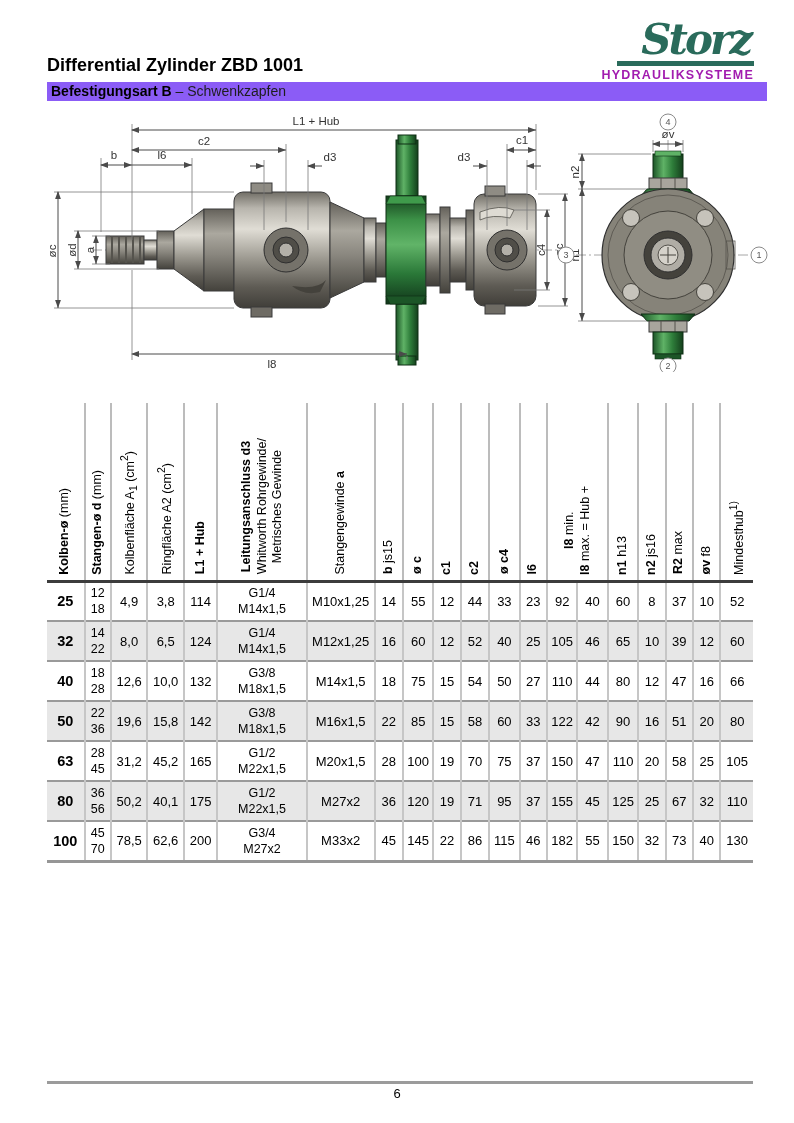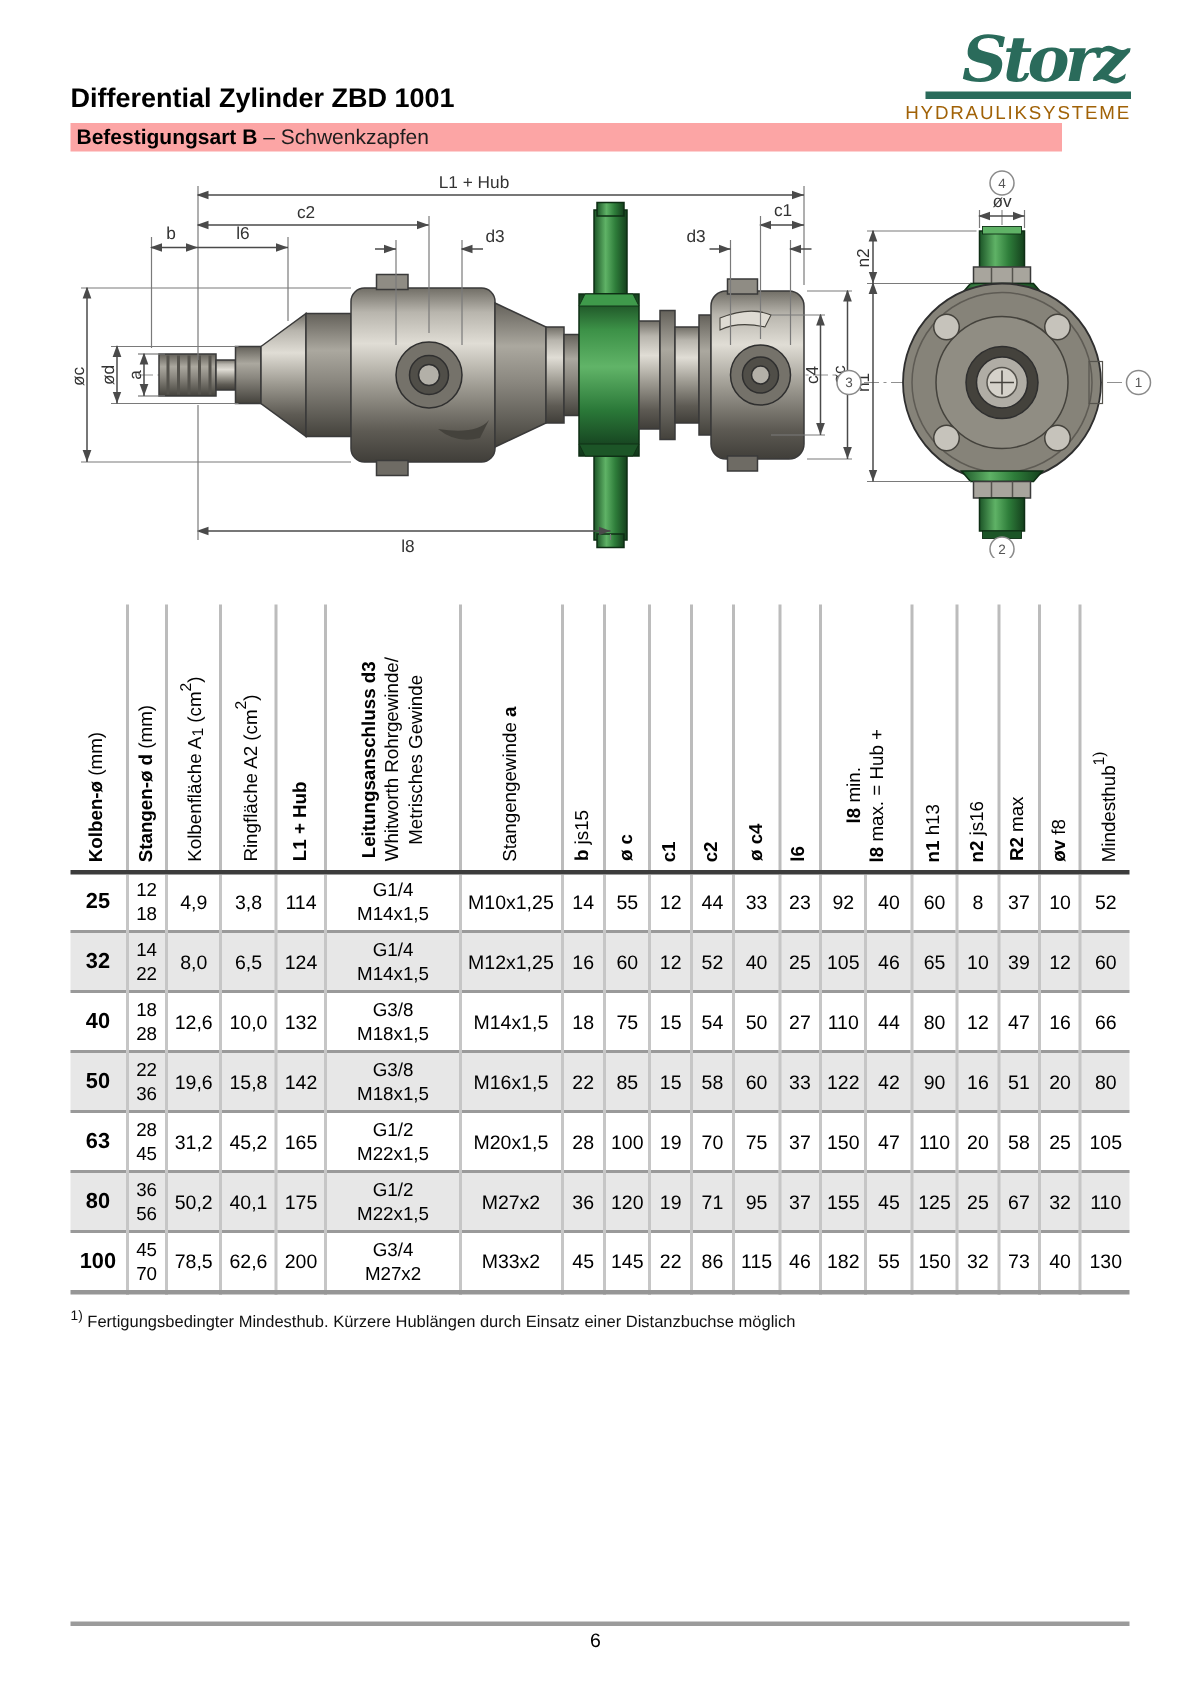"HYDRAULIKSYSTEME" .logo-sub { color: #a16207 -> #a21caf; font-weight: normal -> bold }
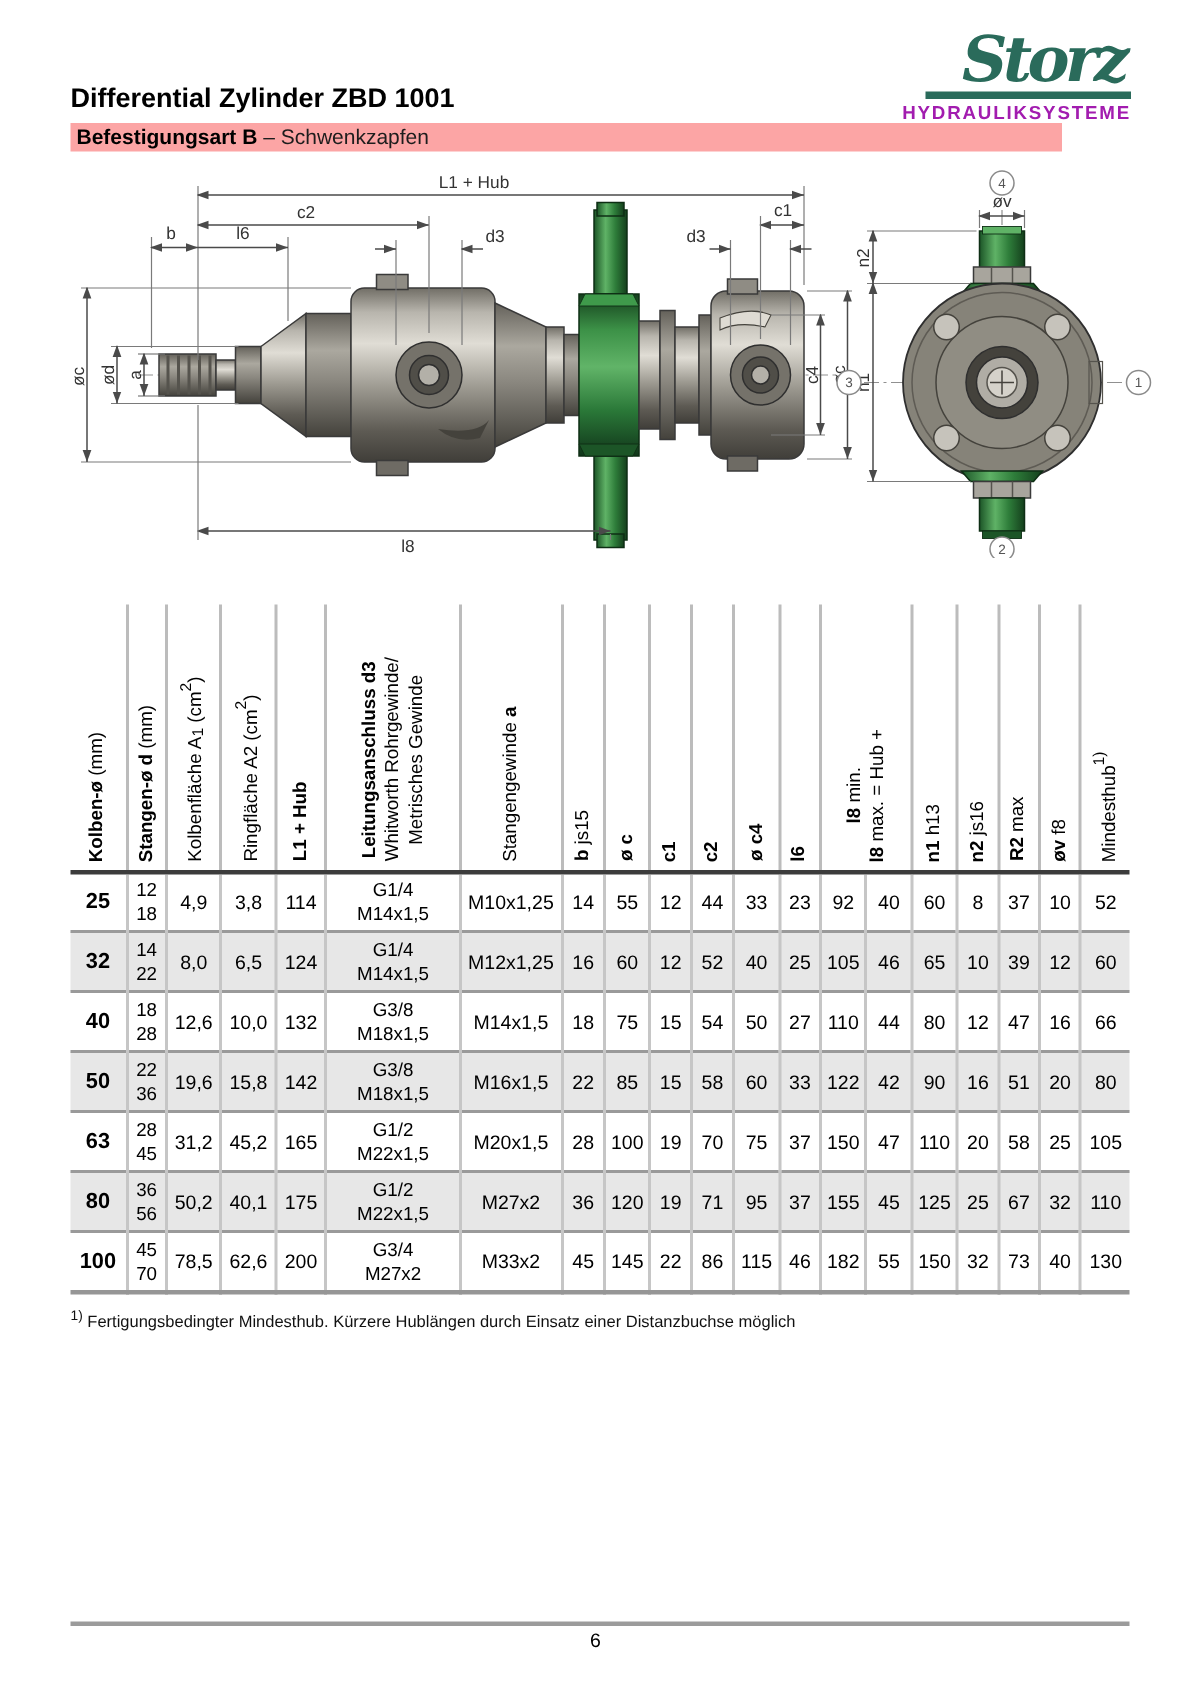"Befestigungsart B – Schwenkzapfen" .section-bar { background: #fca5a5 -> #8b5cf6; width: 661px -> 720px }
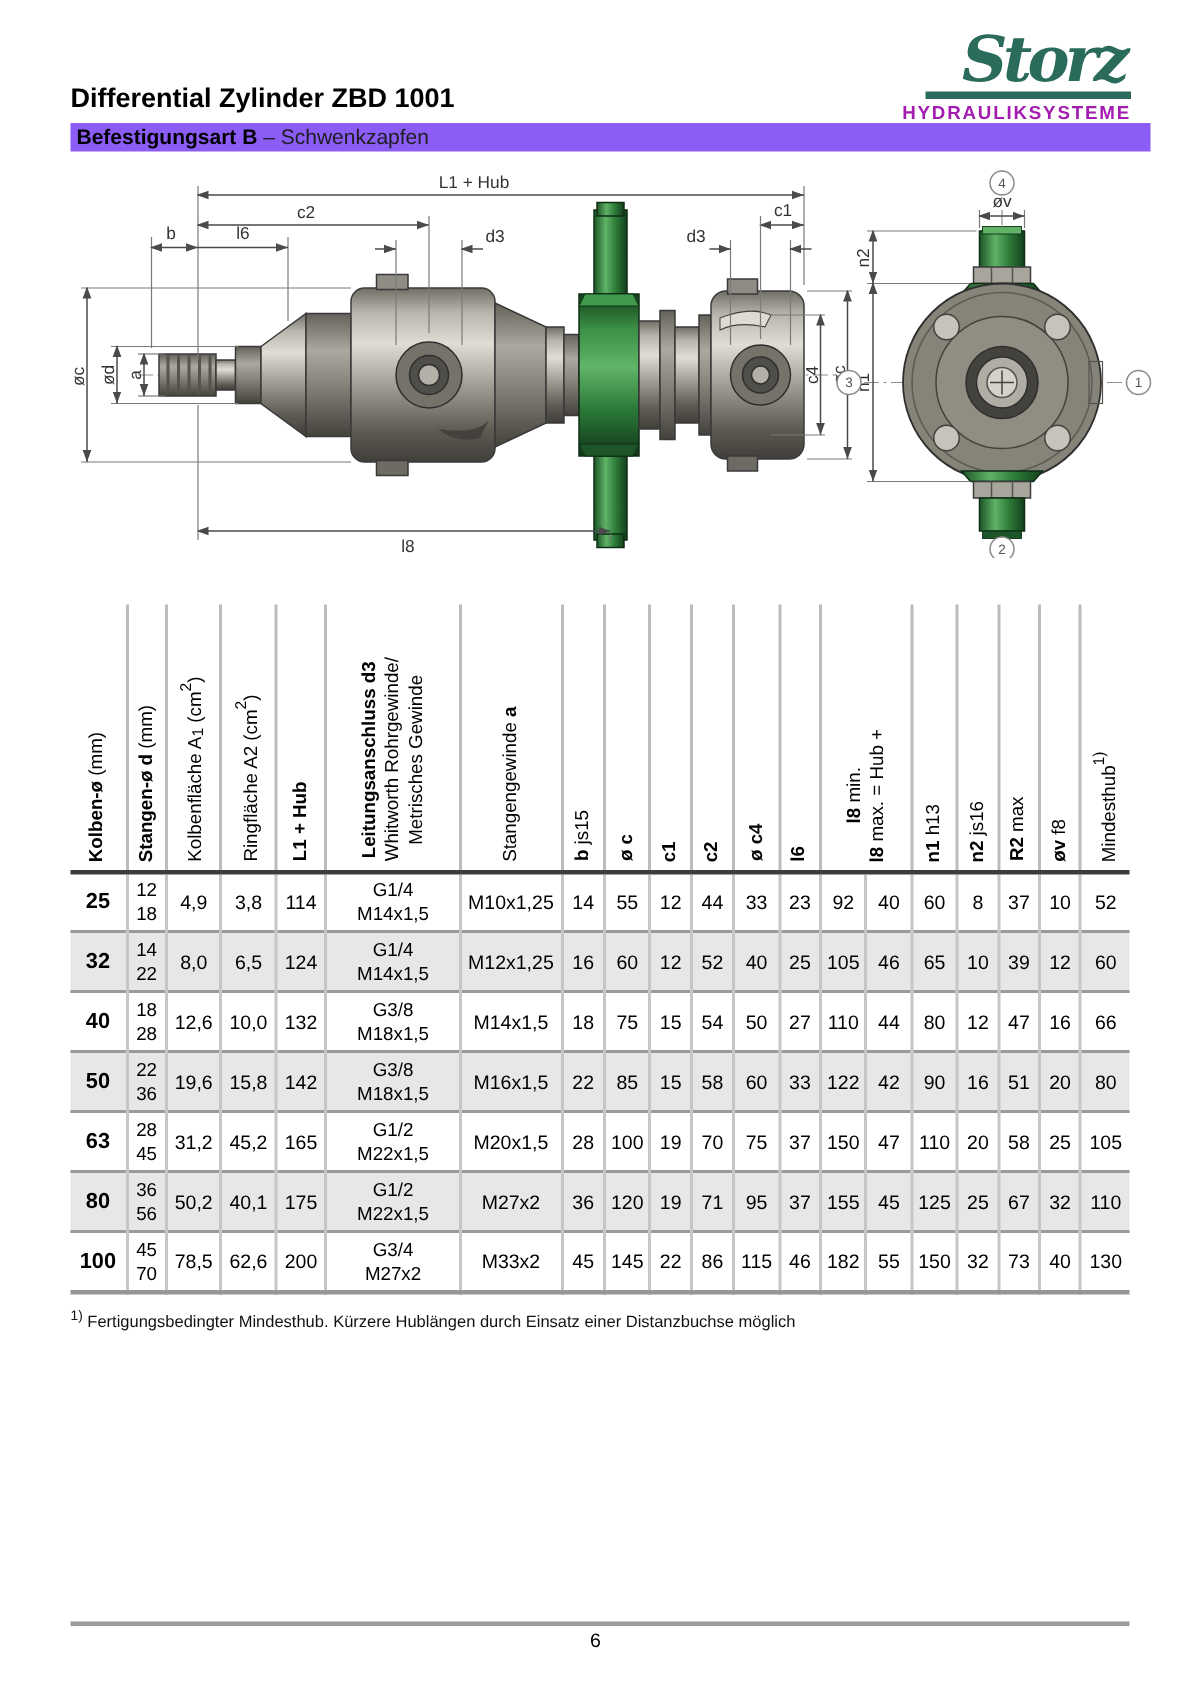"1) Fertigungsbedingter Mindesthub." div.footnote { html: <div> <sup>1)</sup><span> Fertigungsbedingter Mindesthub. Kürzere Hublängen durch Einsatz einer Distanzbuchse möglich</span> </div> -> none }
